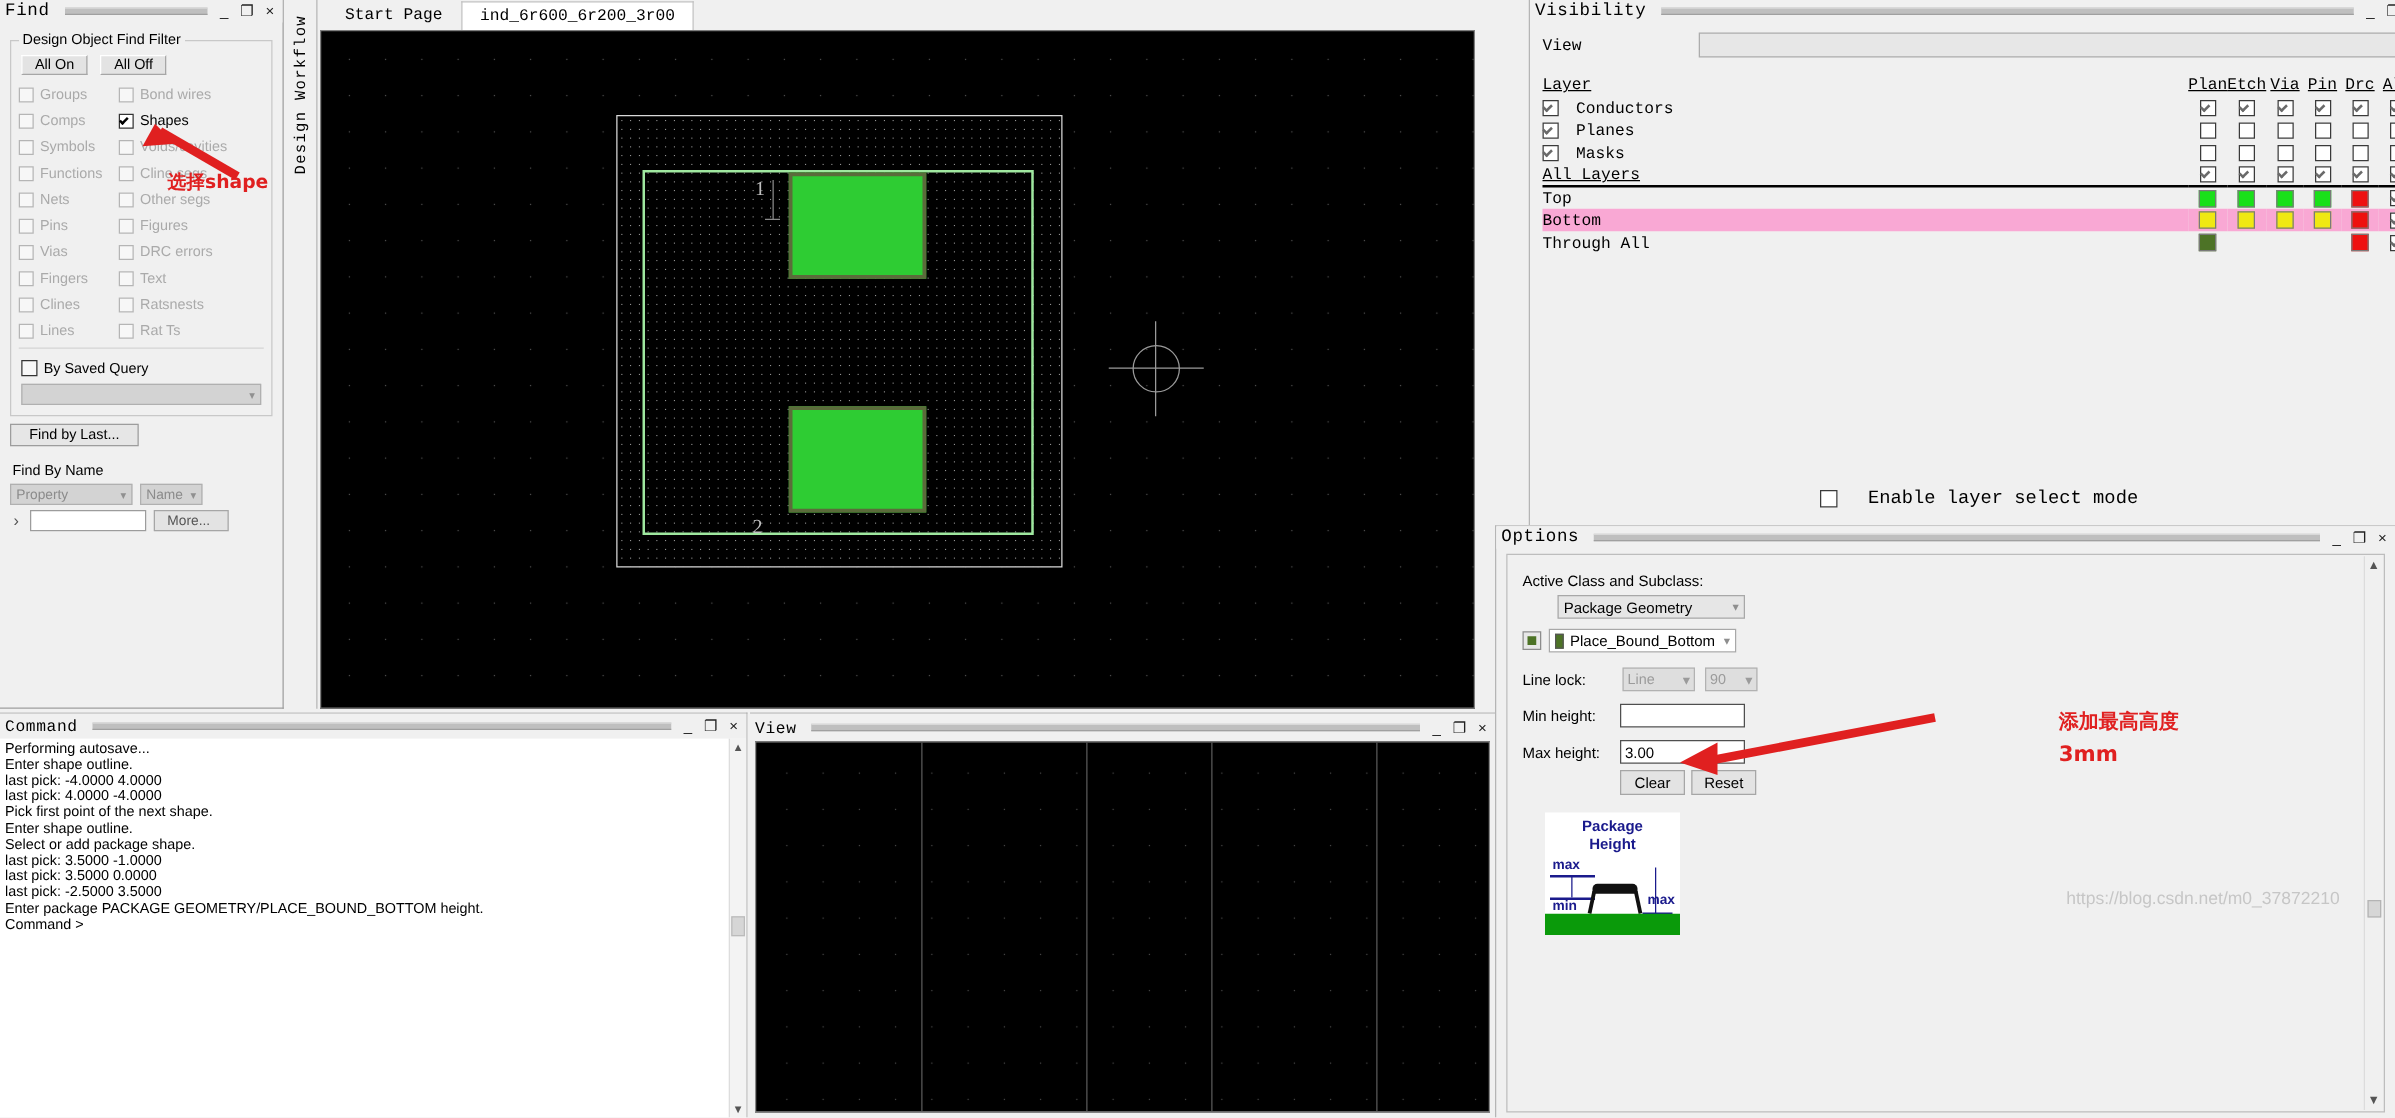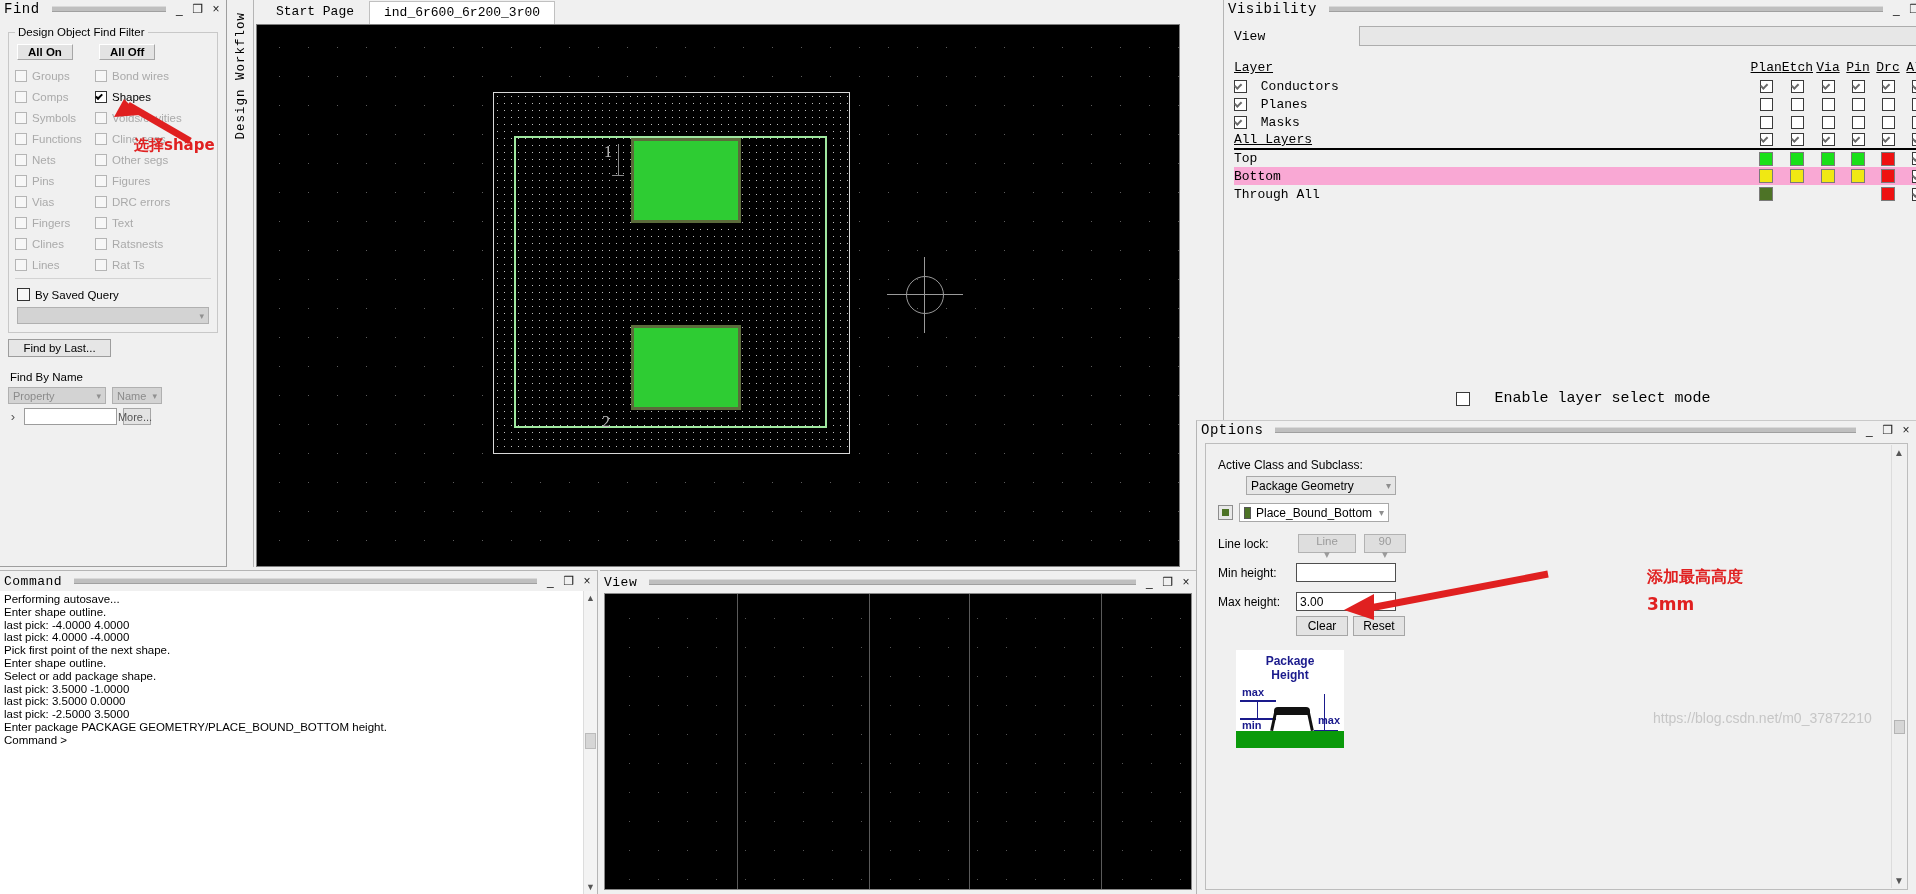"All On" .btn-row { font-weight: bold -> none; gap: 26px -> 10px }
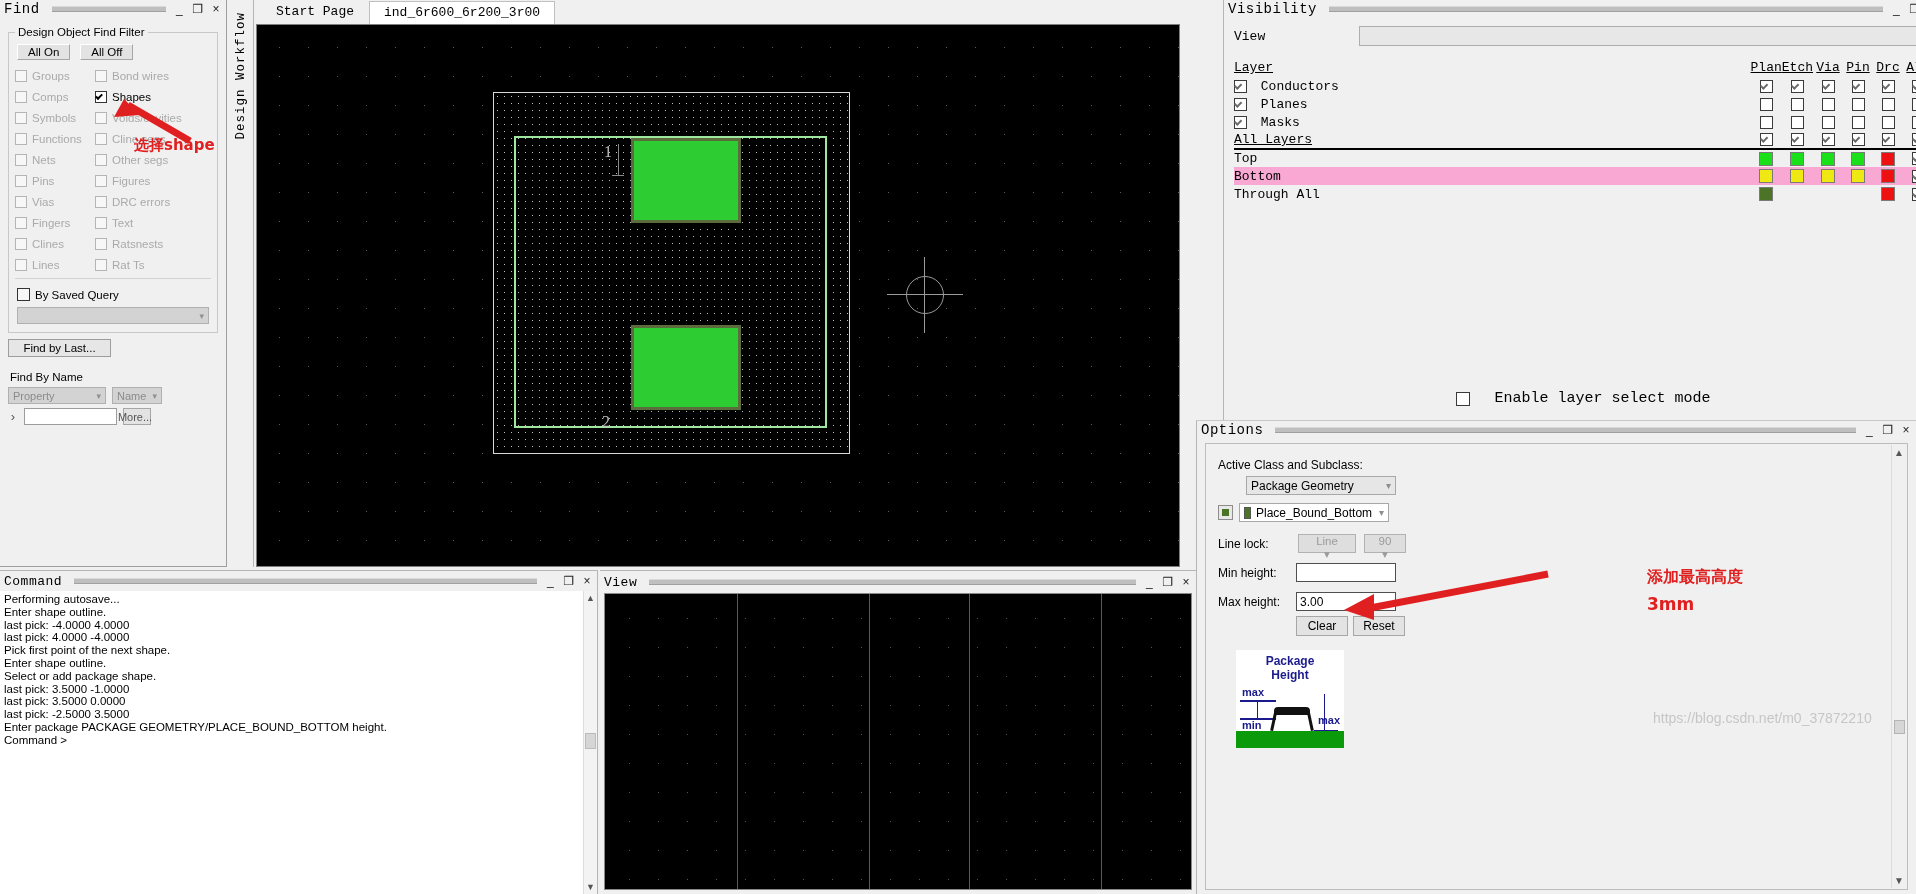"More..." div.combo { width: 28px -> 60px }
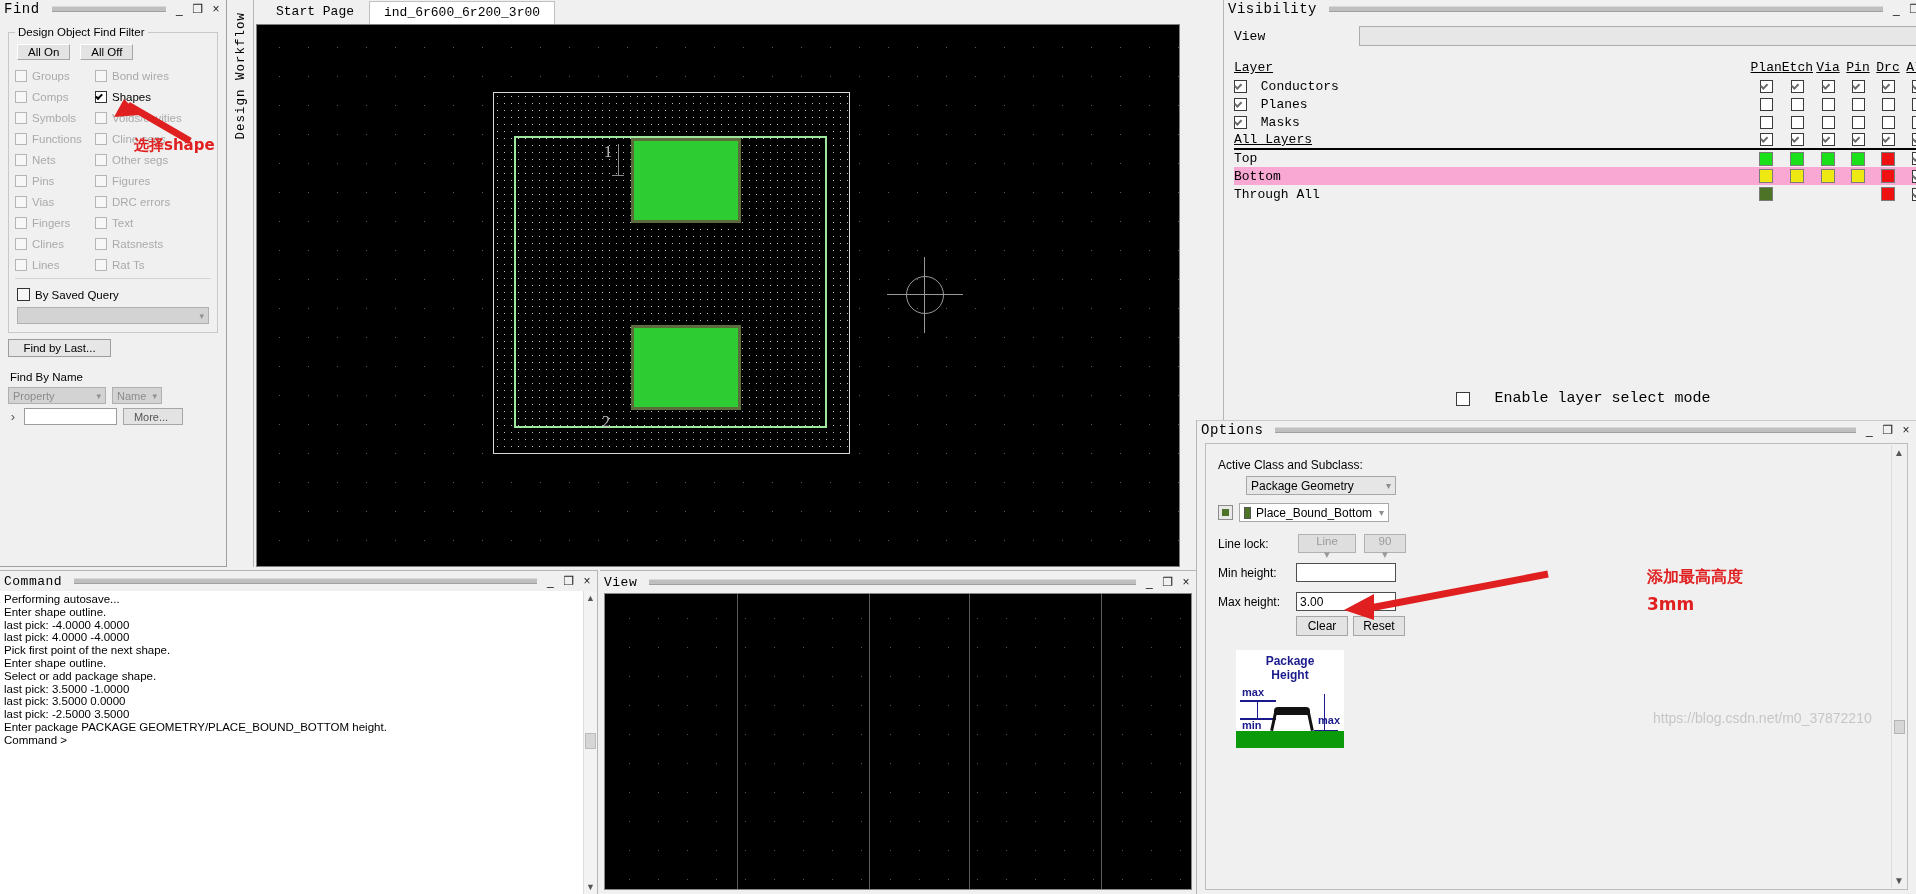"Line" .minsel { flex-direction: column -> none }
